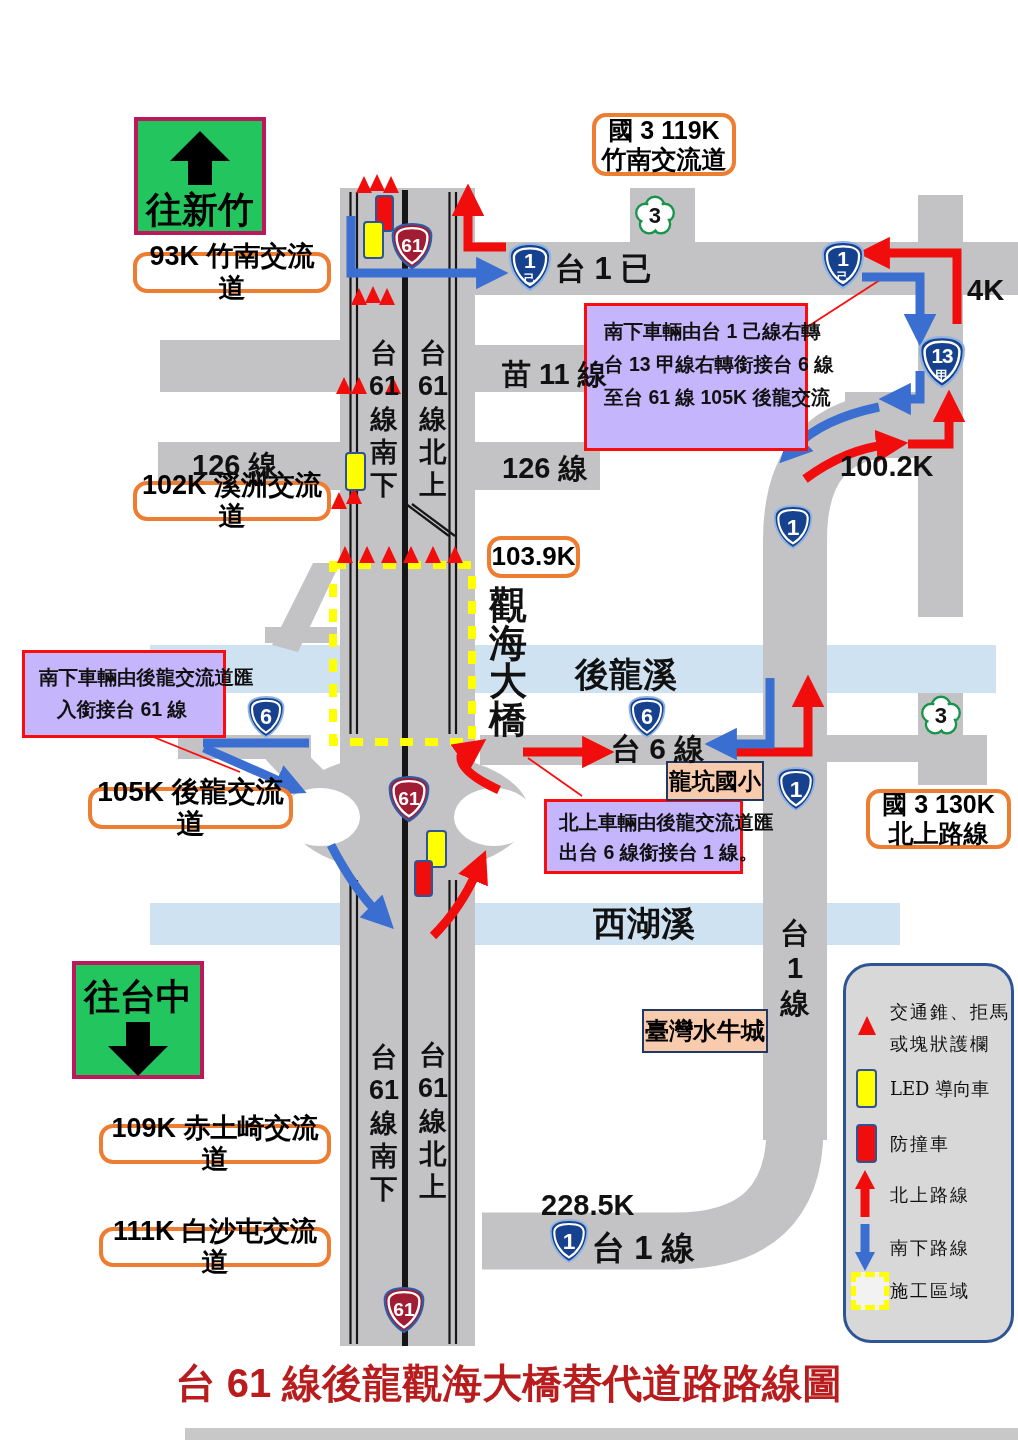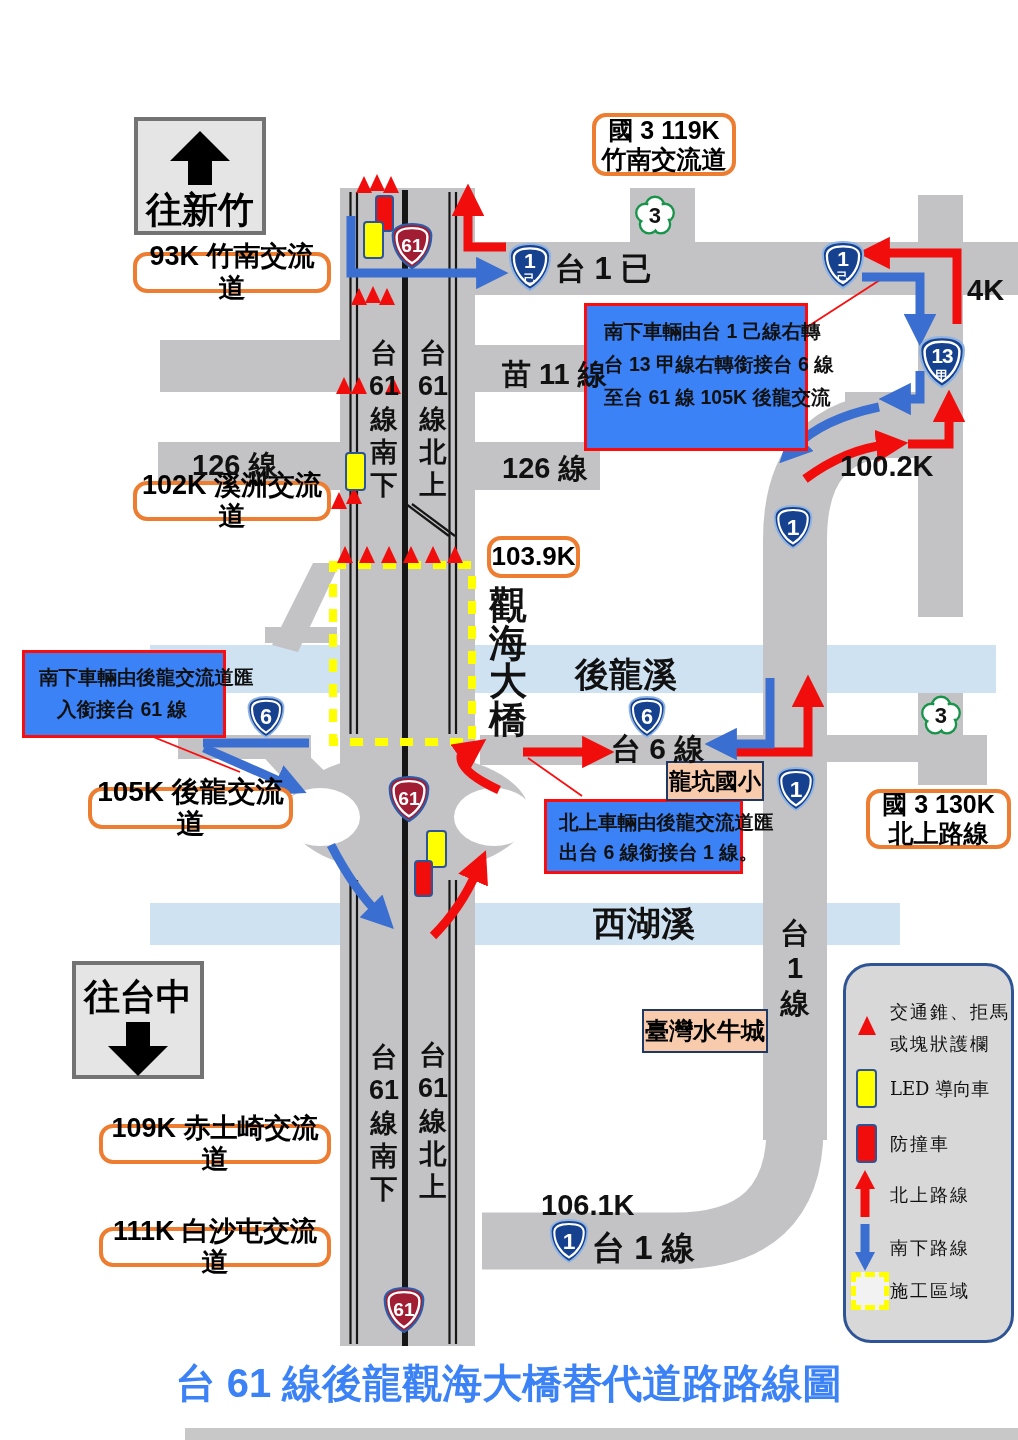"往新竹" .ybox { background: #e5e5e5 -> #22c55e; border: 4px solid #737373 -> 4px solid #be185d }
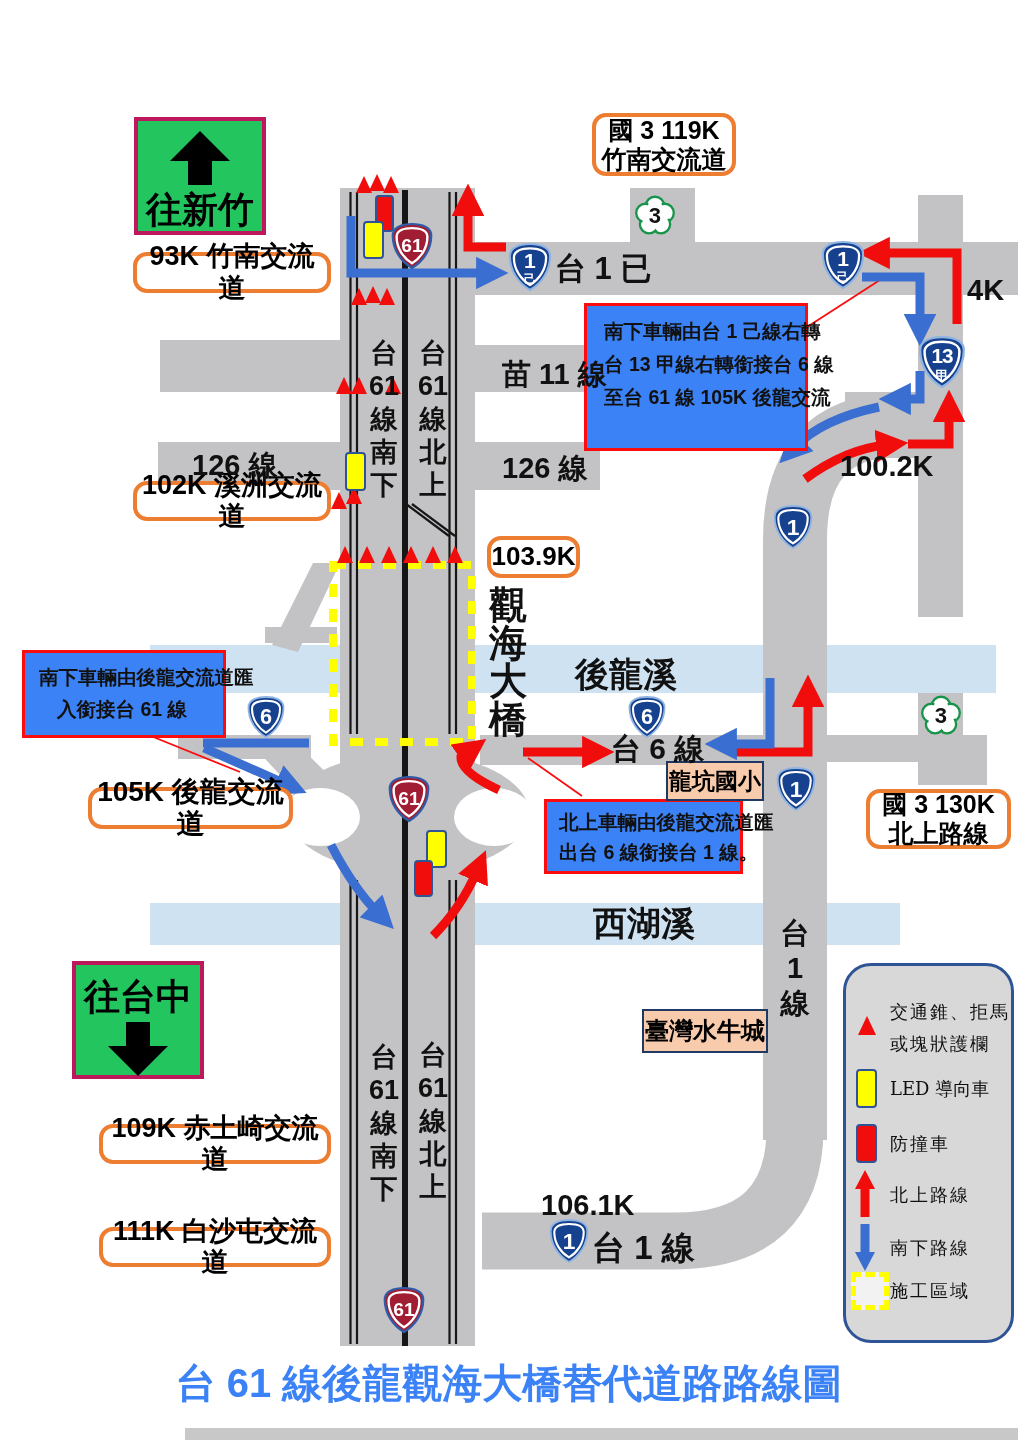"南下車輛由台 1 己線右轉" .rbox { background: #3b82f6 -> #c4b5fd }
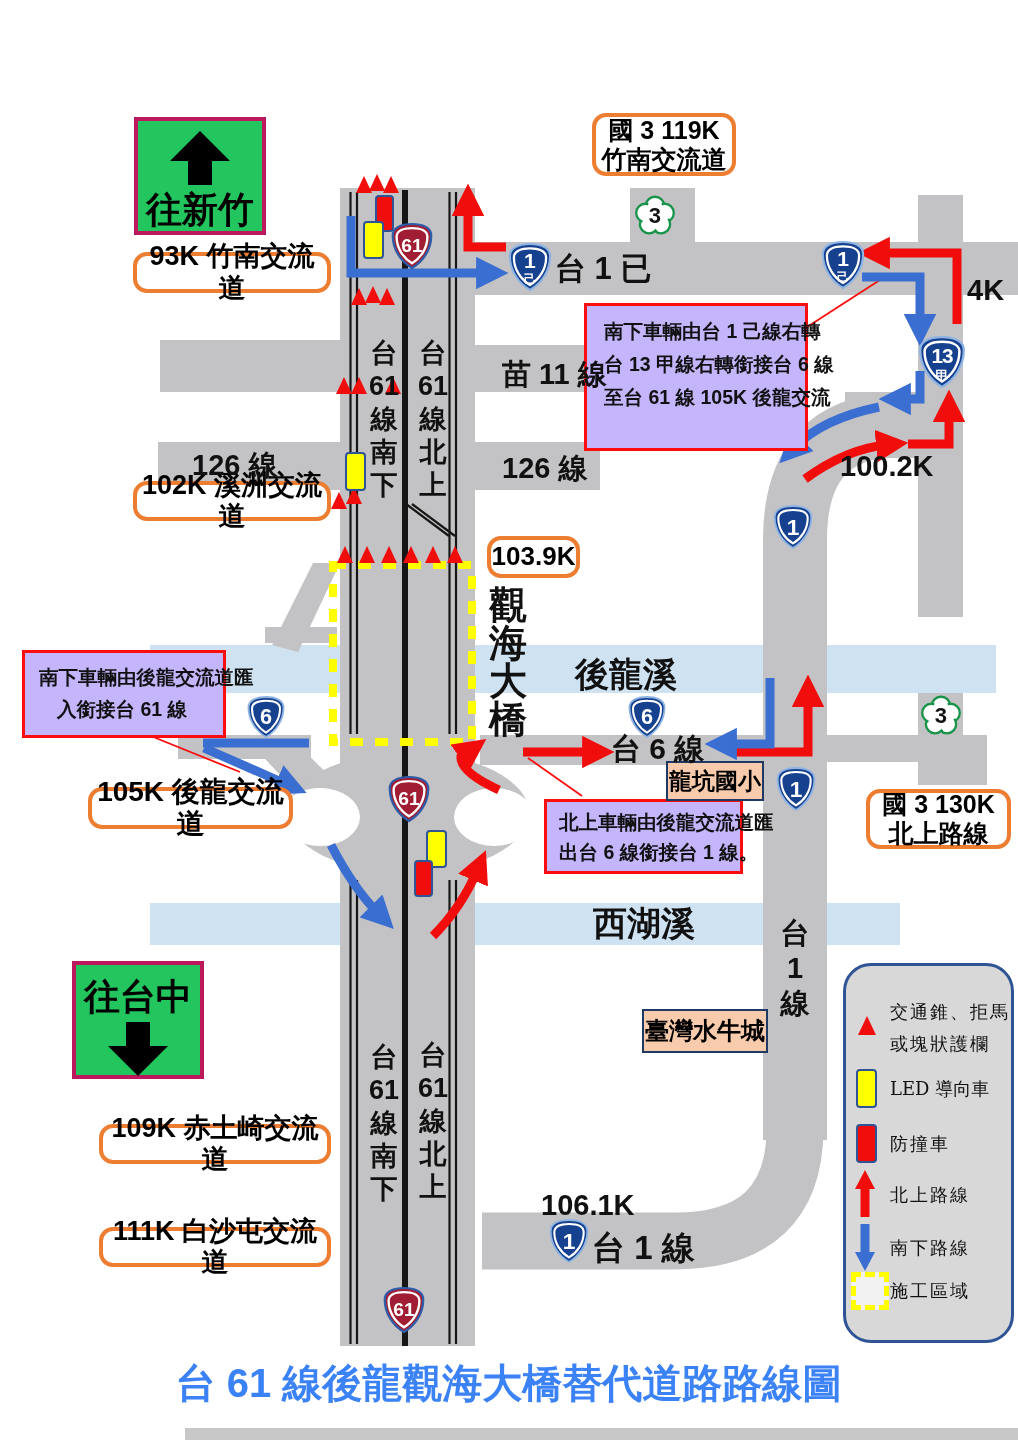"106.1K" div.lbl { text: 106.1K -> 228.5K }
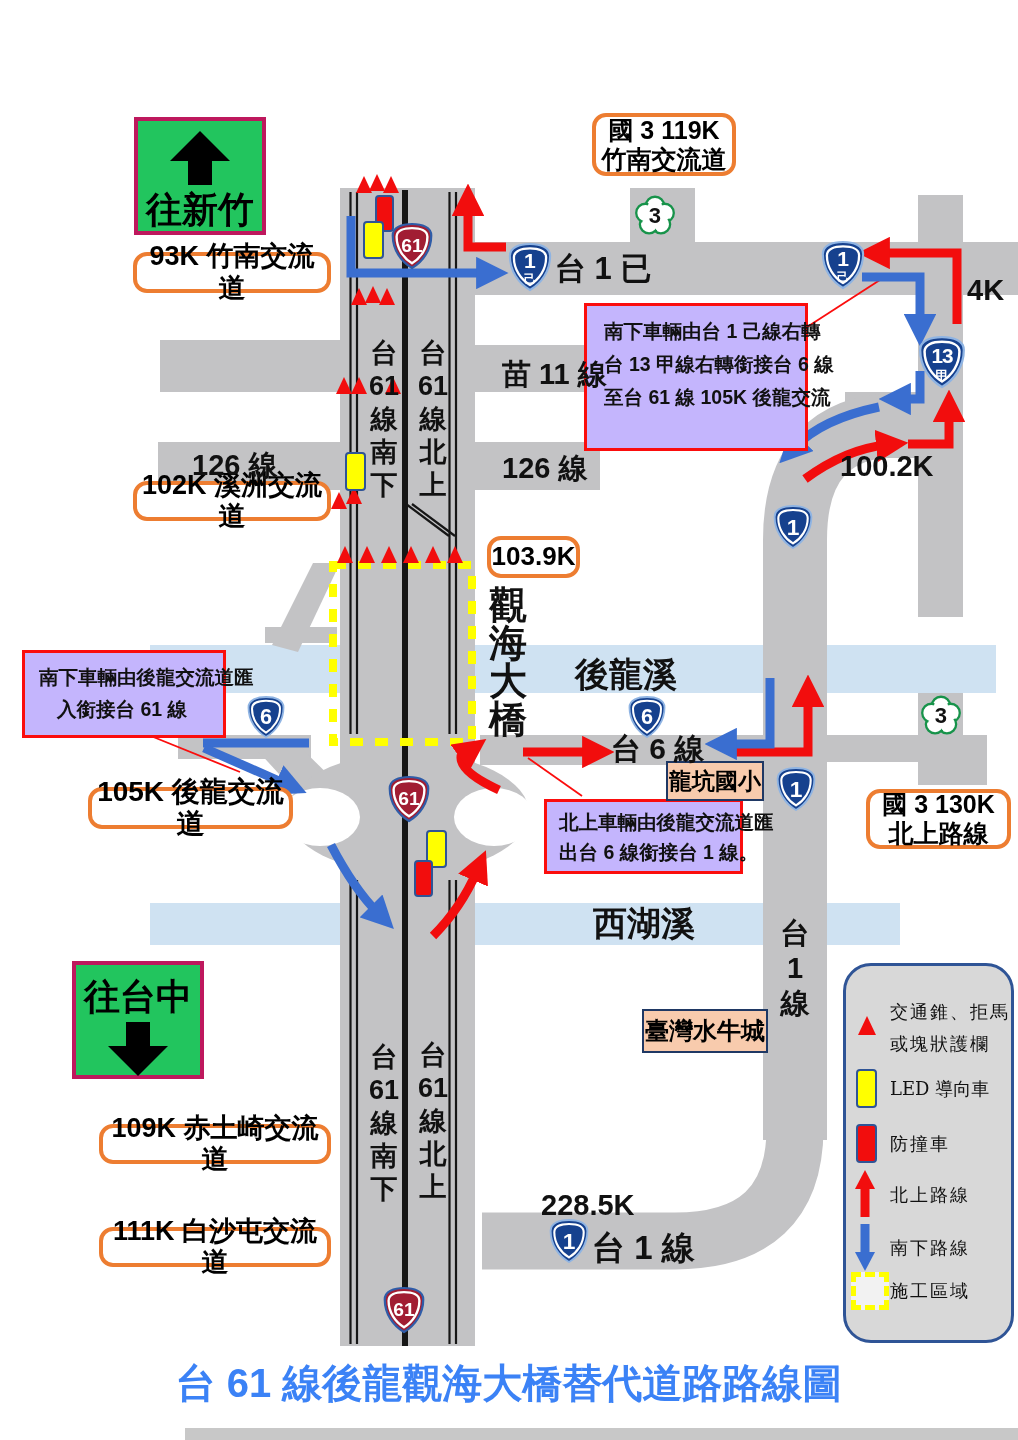"台 61 線後龍觀海大橋替代道路路線圖" #title { color: #3b82f6 -> #b91c1c }
